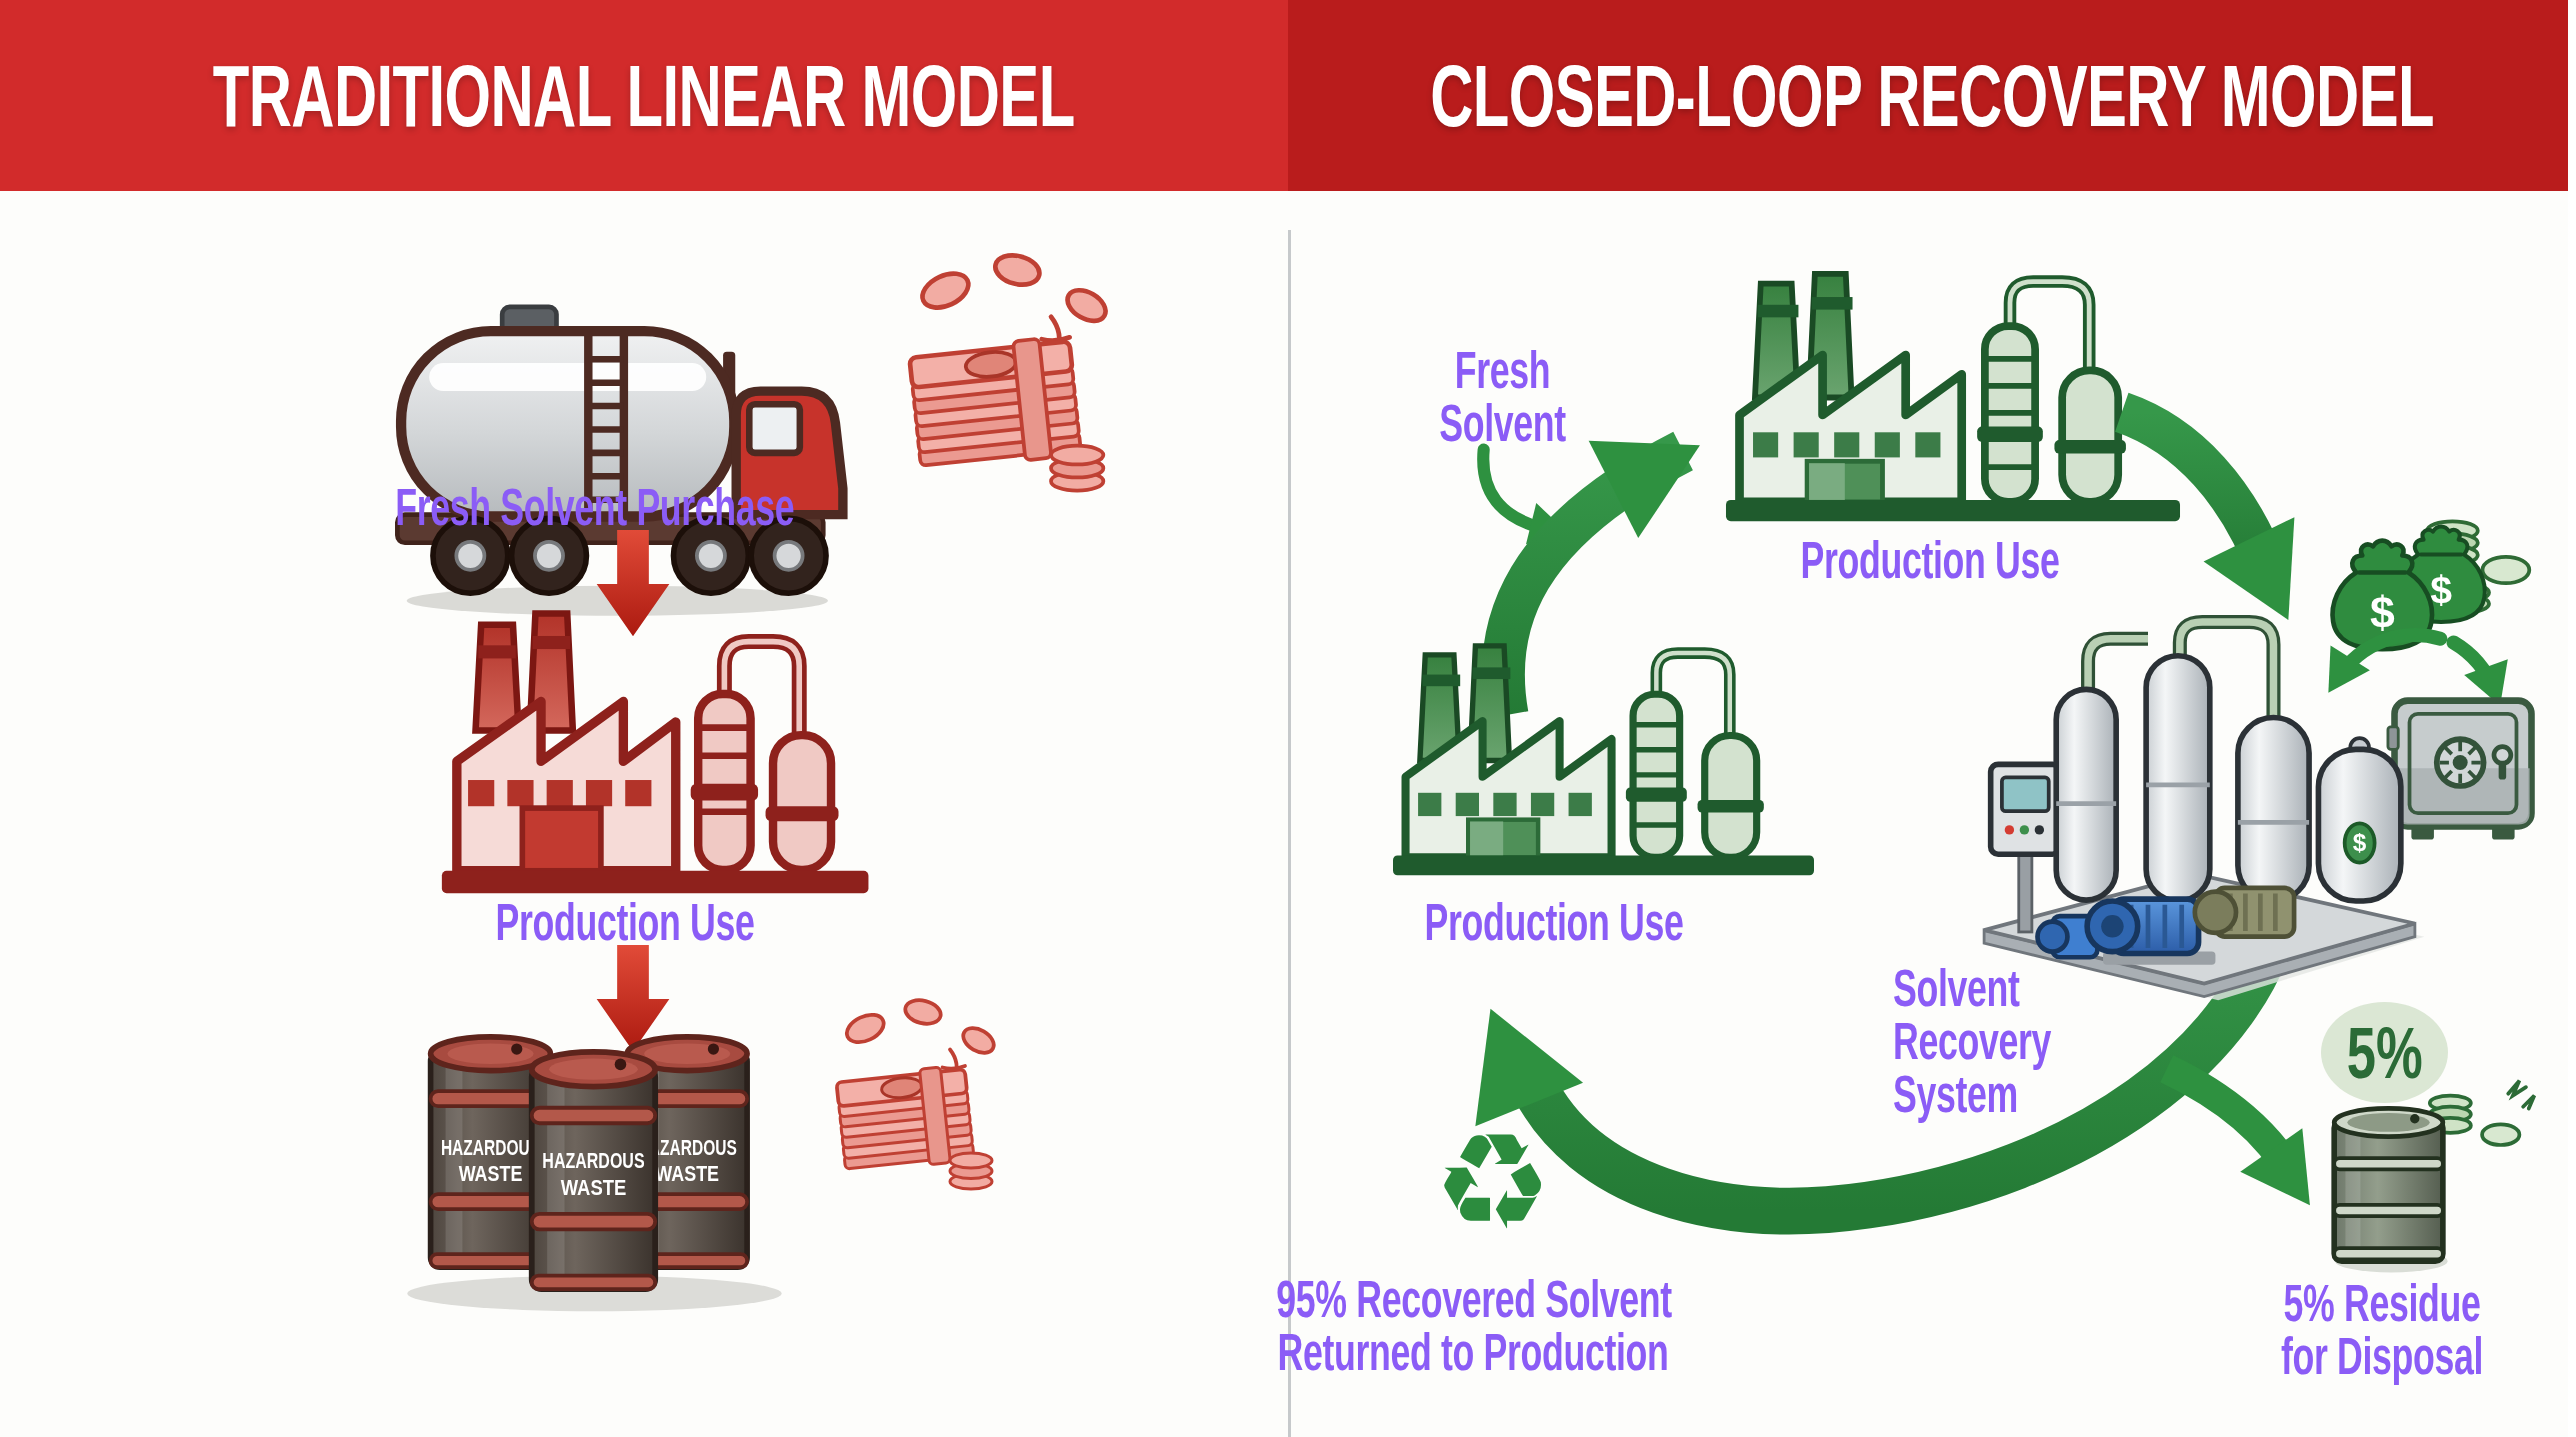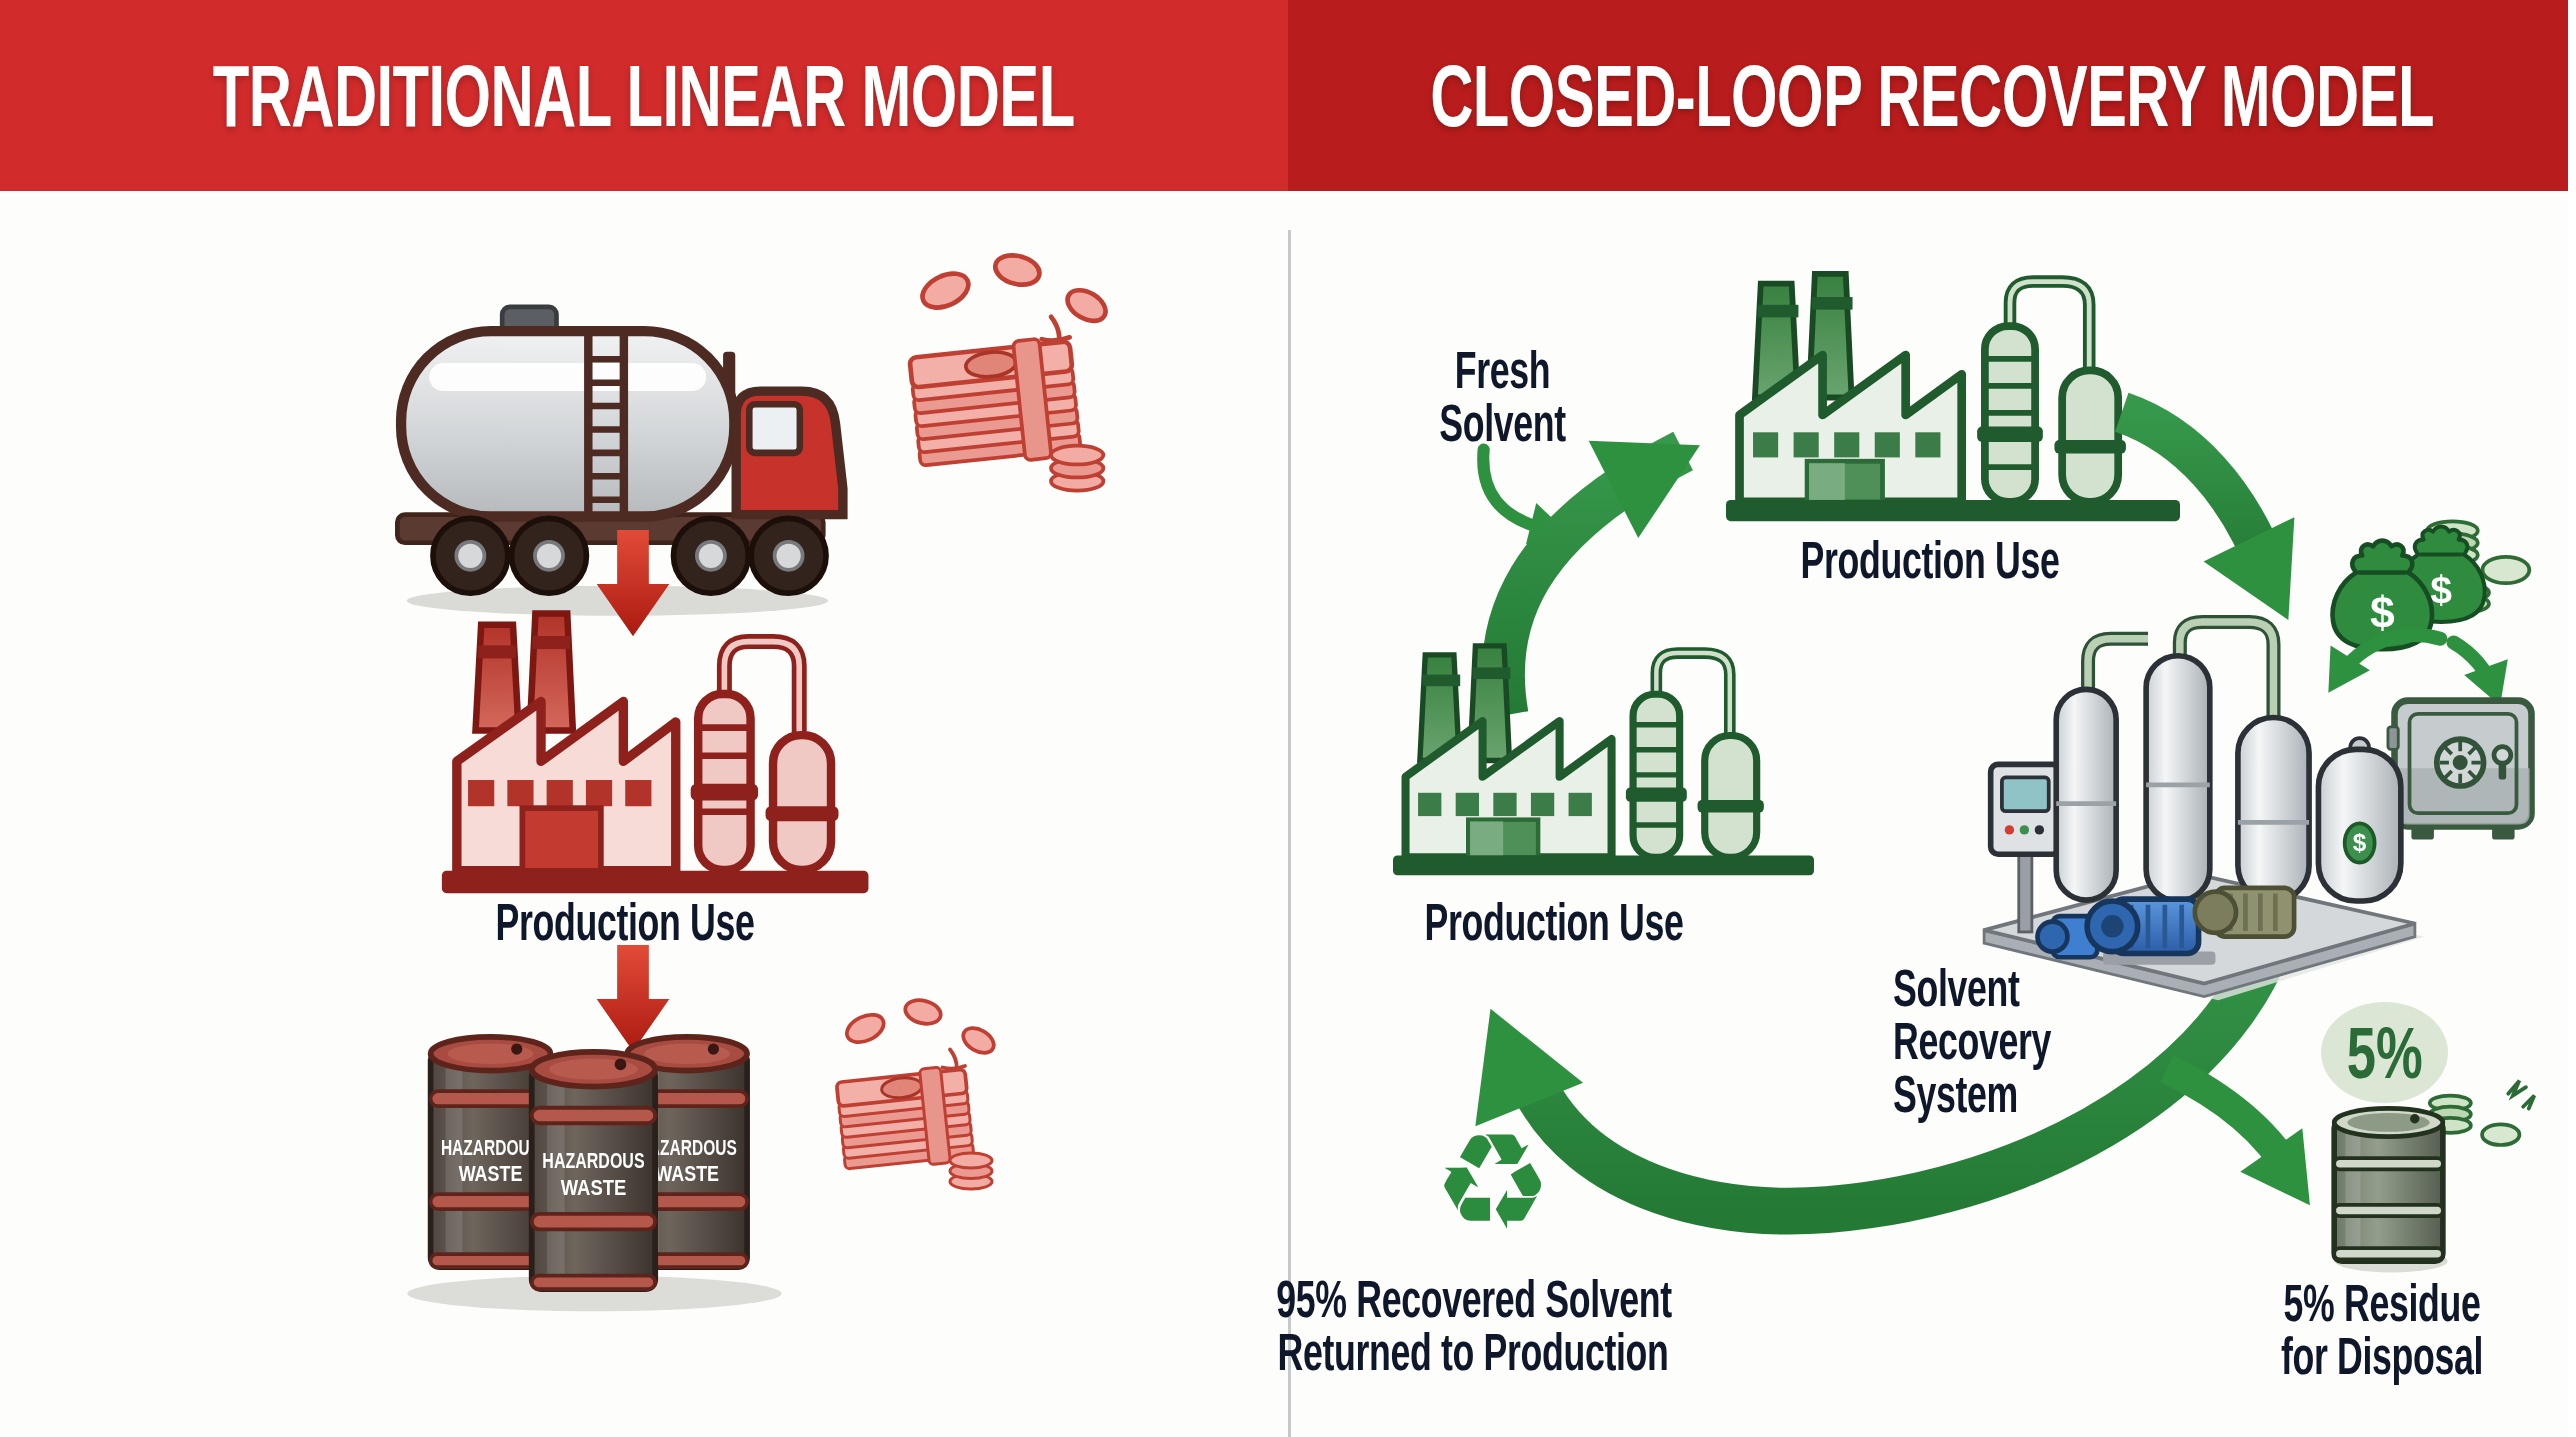"Fresh" .lbl { color: #0f172a -> #8b5cf6 }
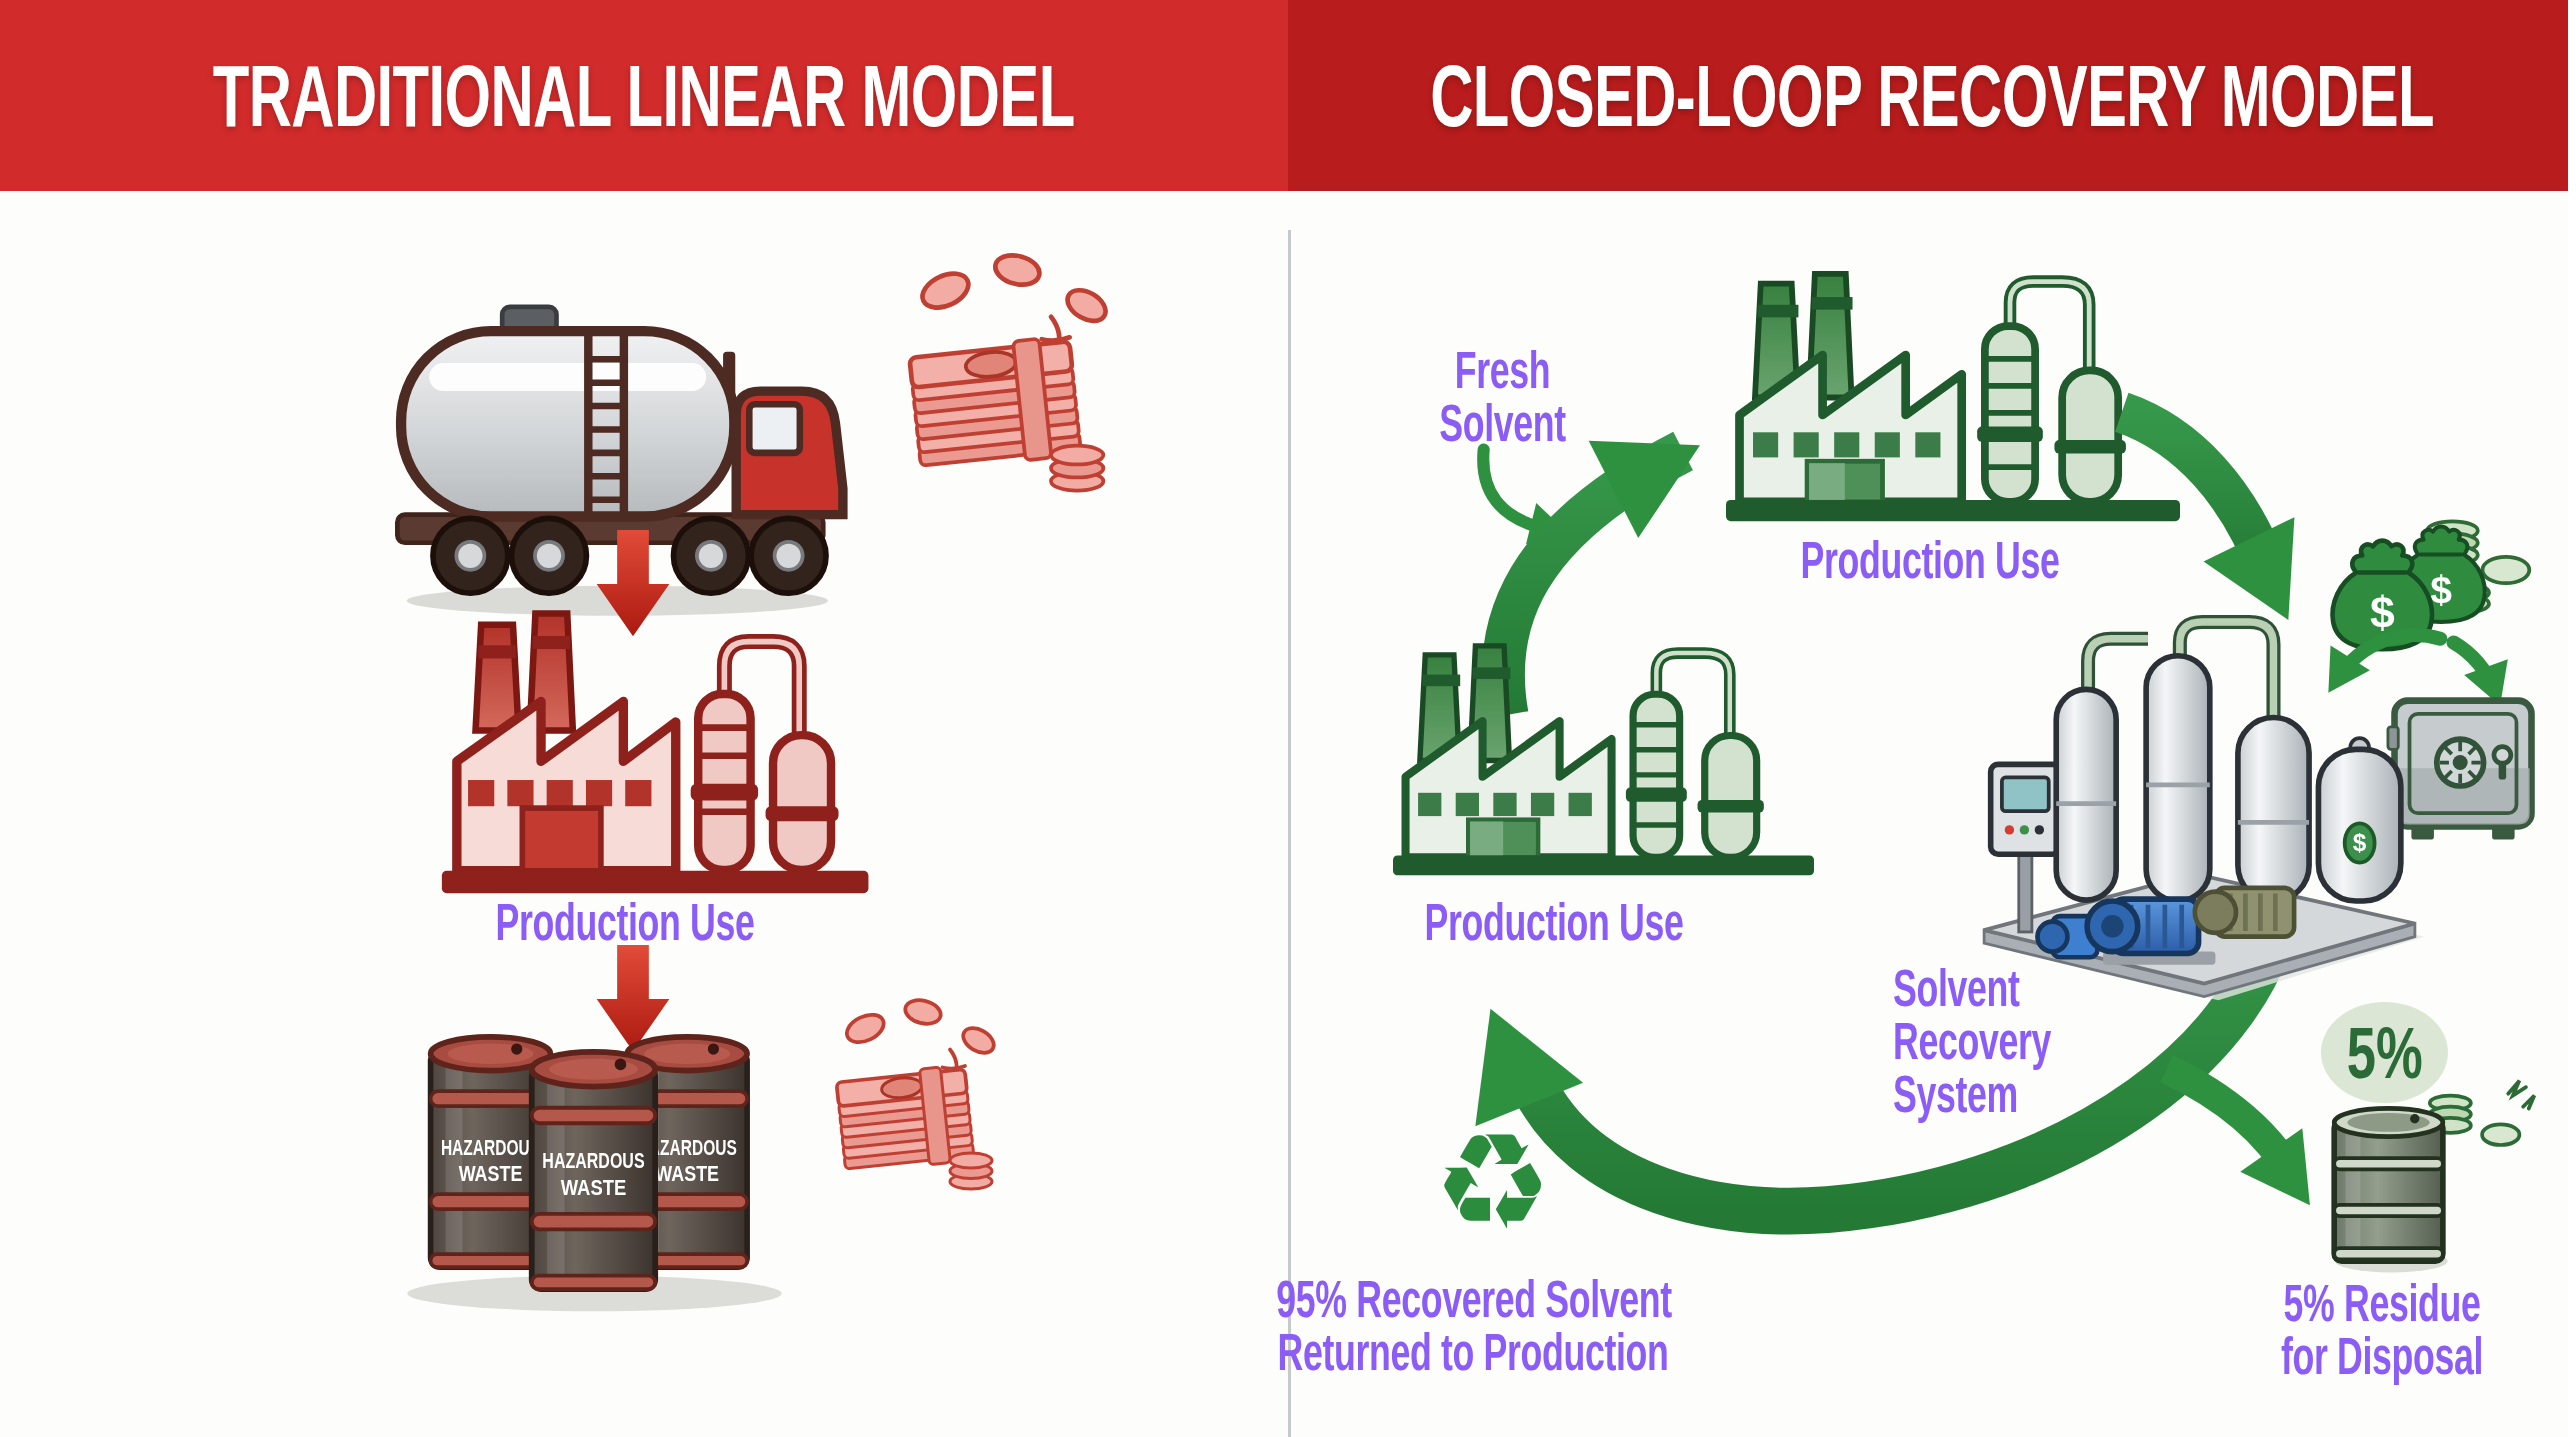"Fresh Solvent Purchase" div.lbl { html: none -> <div> <span>Fresh Solvent Purchase</span> </div> }
